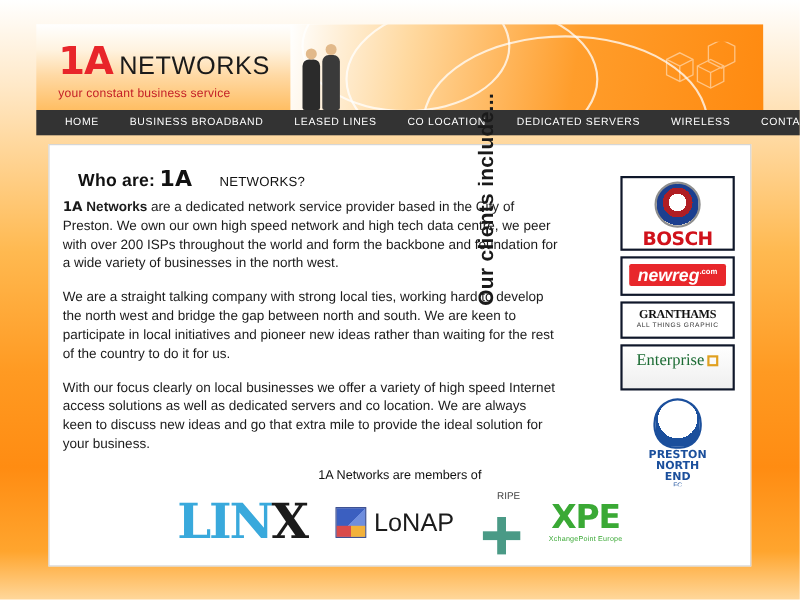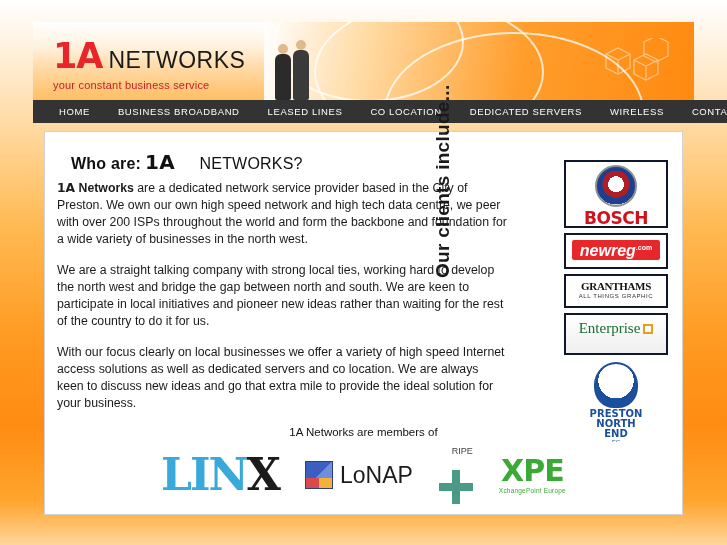"NETWORKS?" .headline .hl-net { font-size: 16px -> 12px }
